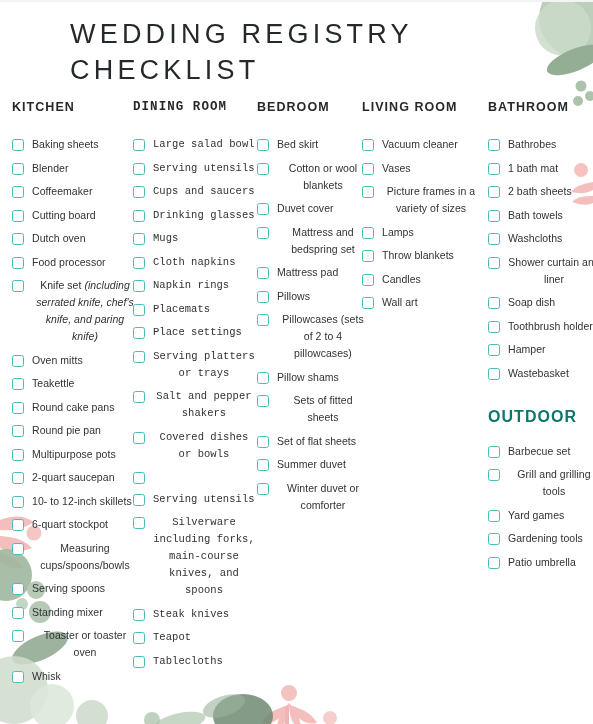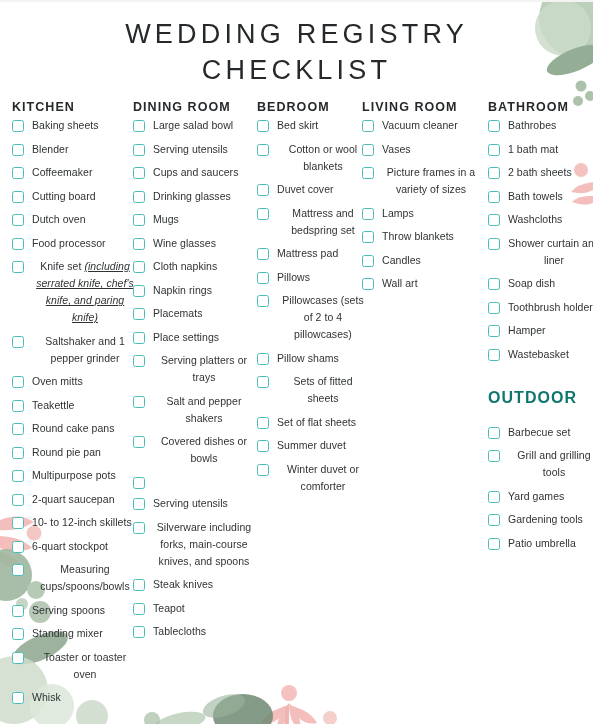"WEDDING REGISTRY" .page-title { text-align: center -> left }
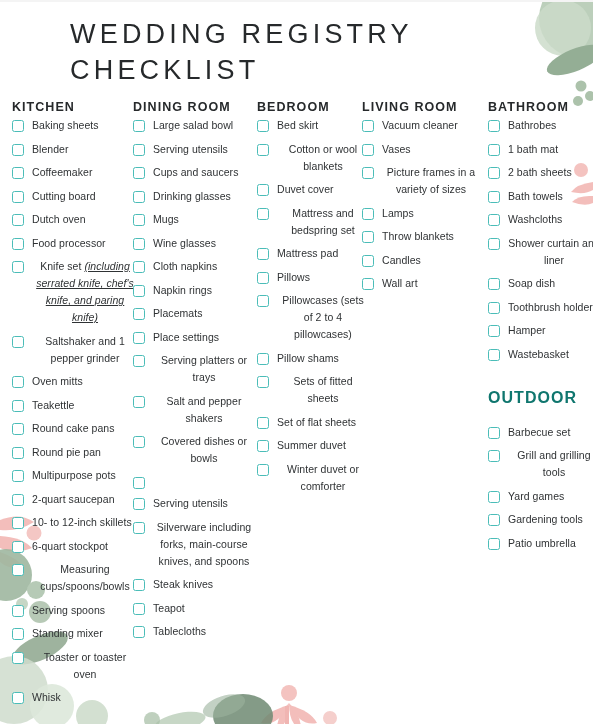"KITCHEN" .col-head { margin: 0 0 3px 0 -> 0 0 22px 0 }
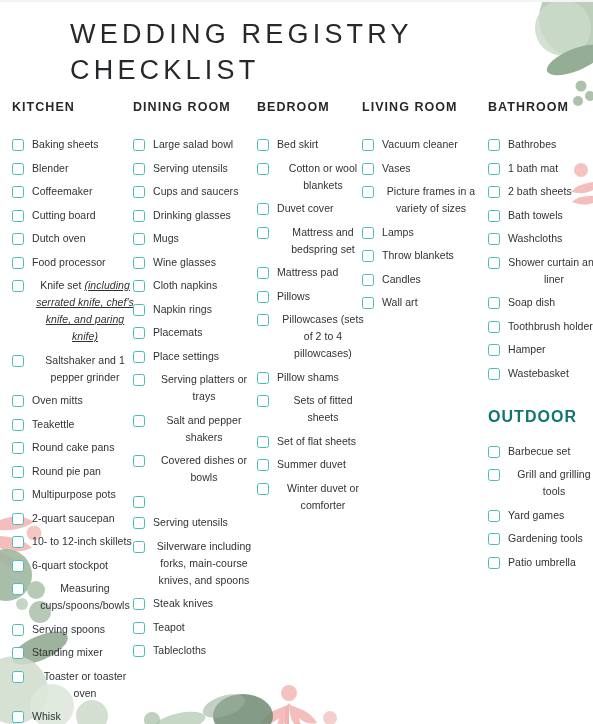"DINING ROOM" .col-dining { font-family: none -> Liberation Mono, monospace }
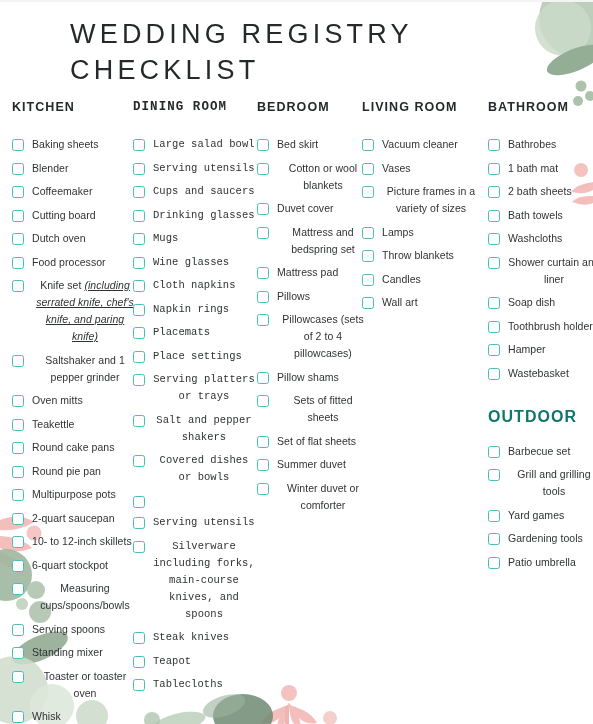"Wine glasses" li.item { html: <li> <span></span> <span>Wine glasses</span> </li> -> none }
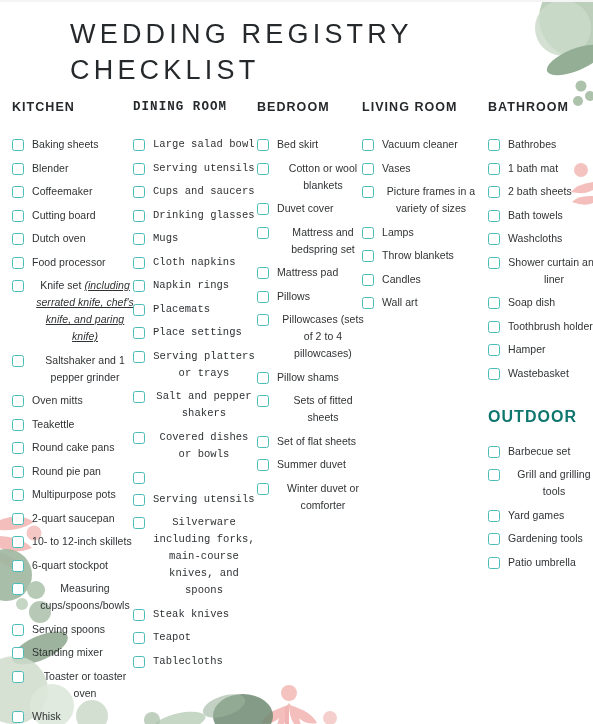"(including serrated knife, chef's knife," .item-label .em { text-decoration: underline -> none }
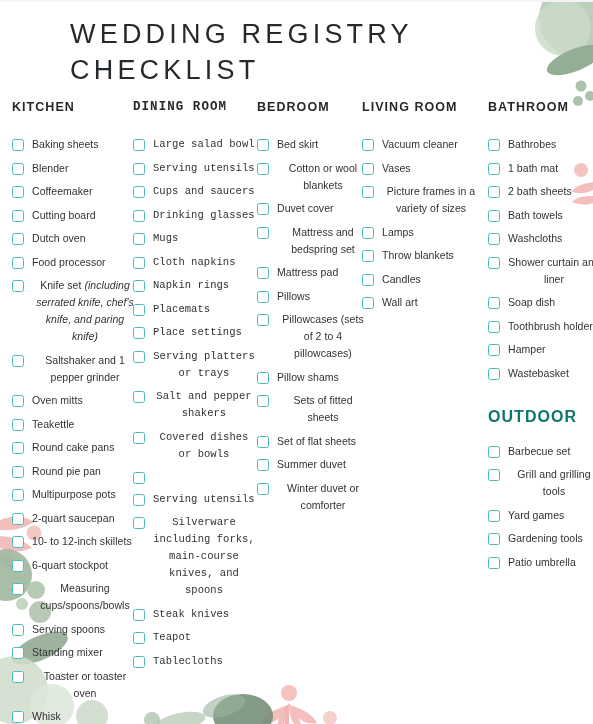"Saltshaker and 1 pepper grinder" li.item { html: <li> <span></span> <span>Saltshaker and 1 pepper grinder</span> </li> -> none }
